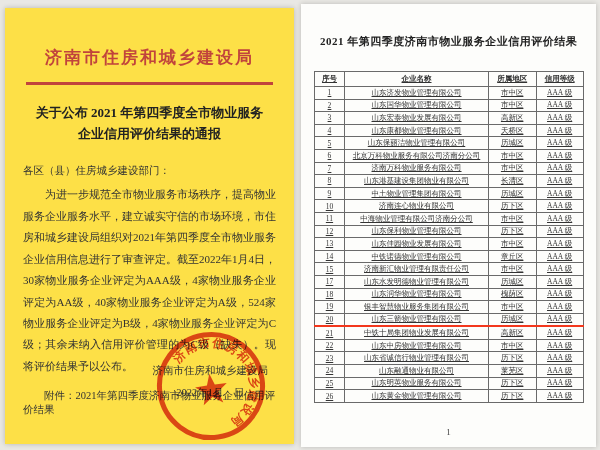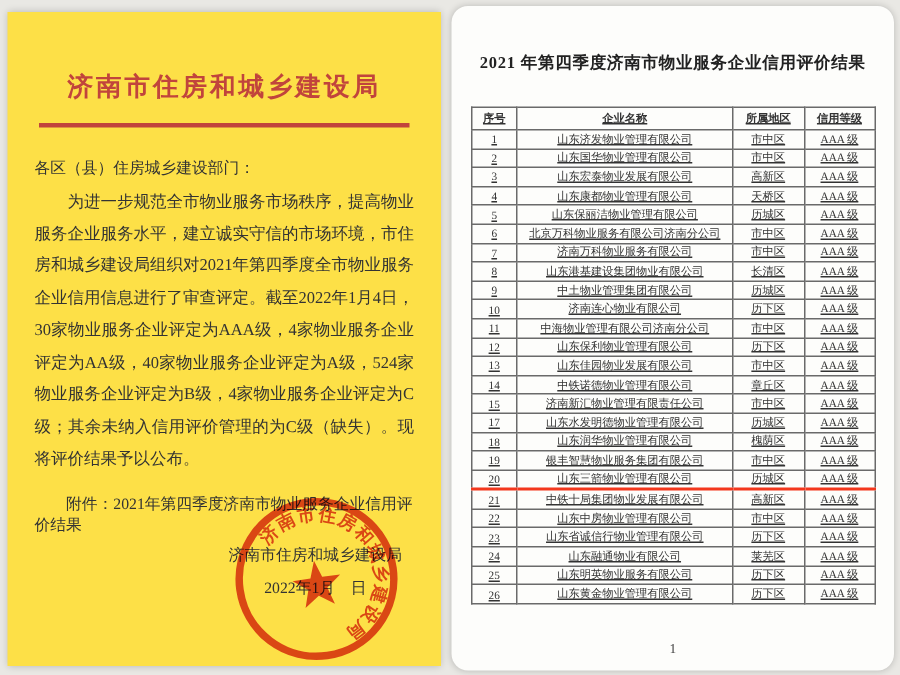"2021 年第四季度济南市物业服务企业信用评价结果" .page-right { border-radius: 11px -> none }
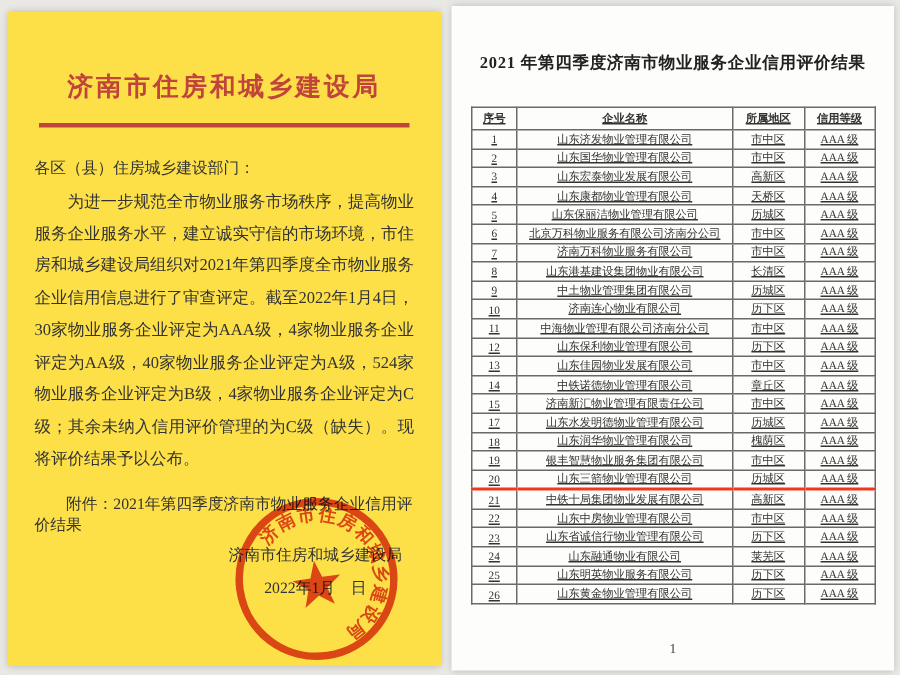"关于公布 2021 年第四季度全市物业服务" div.doc-title { html: none -> <div> <div>关于公布 2021 年第四季度全市物业服务</div> <div>企业信用评价结果的通报</div> </div> }
